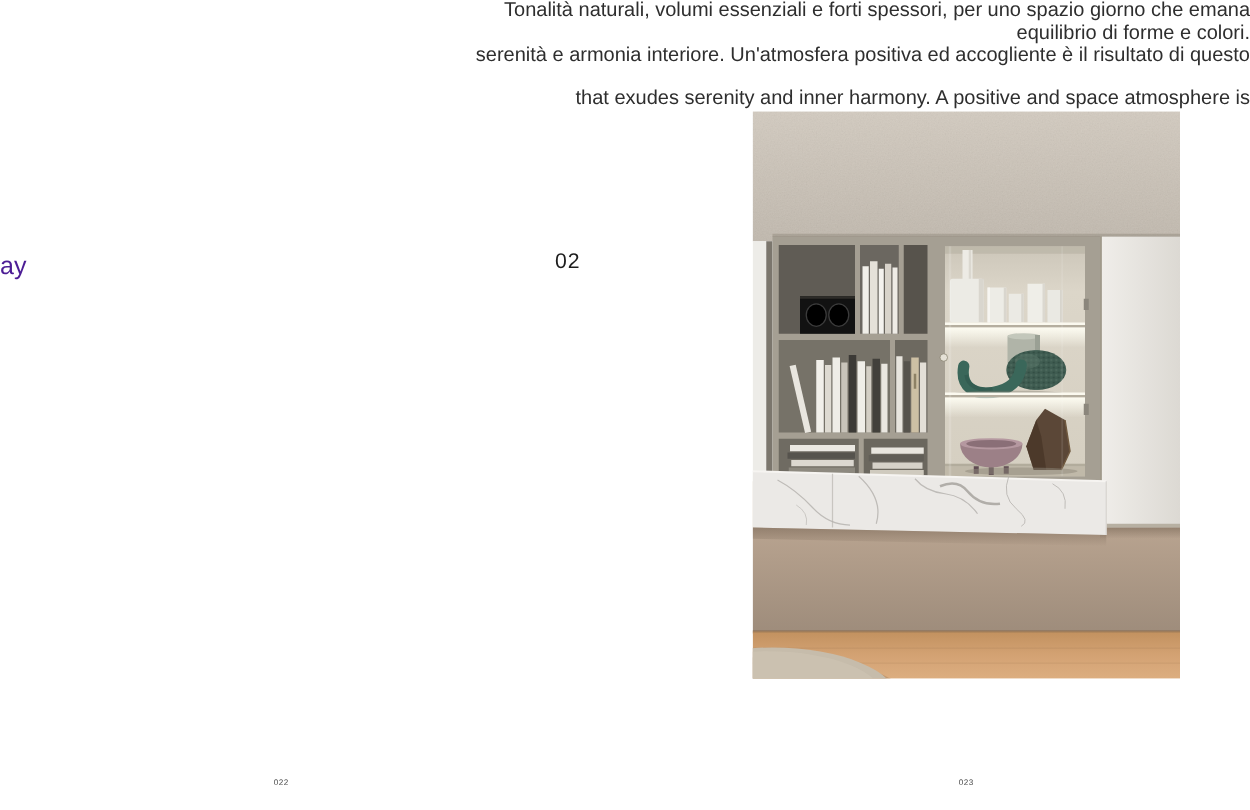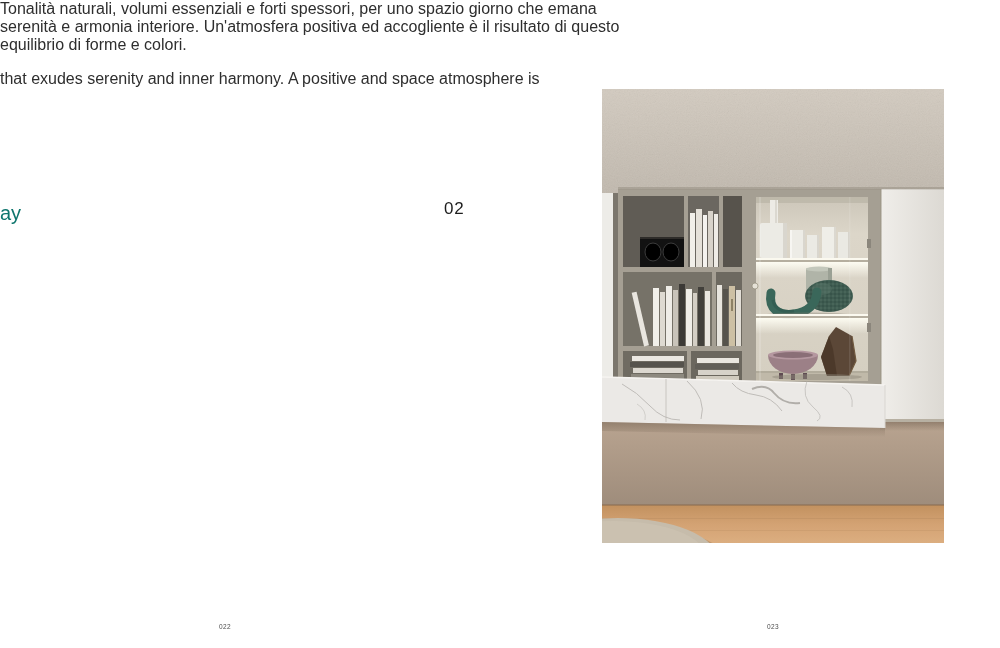"Tonalità naturali, volumi essenziali e" .spread { text-align: none -> right }
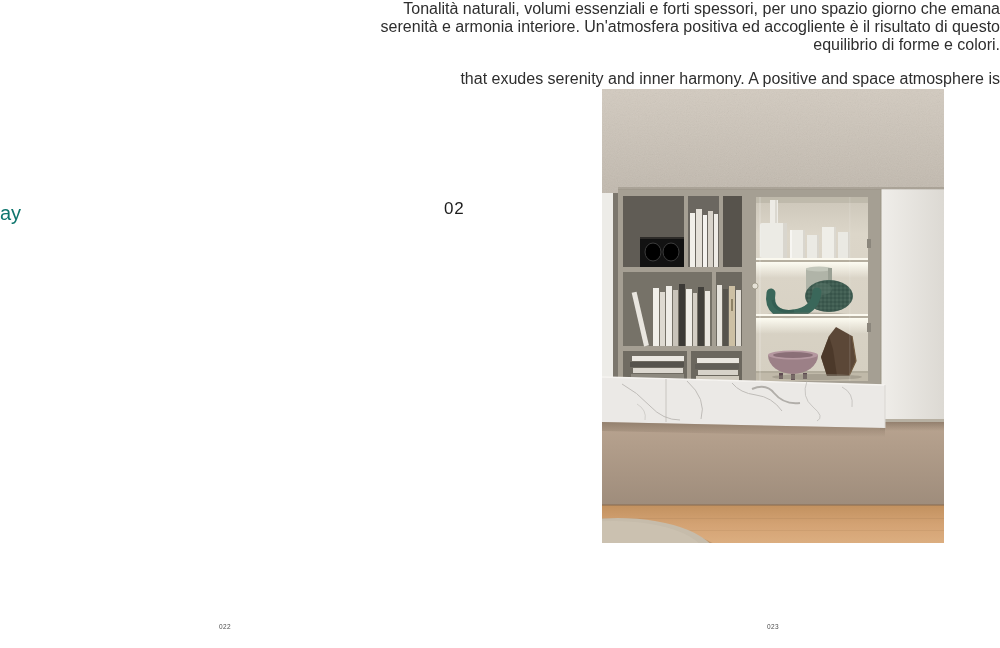"serenità e armonia interiore." div { order: before "equilibrio di forme e colori." -> after "equilibrio di forme e colori." }
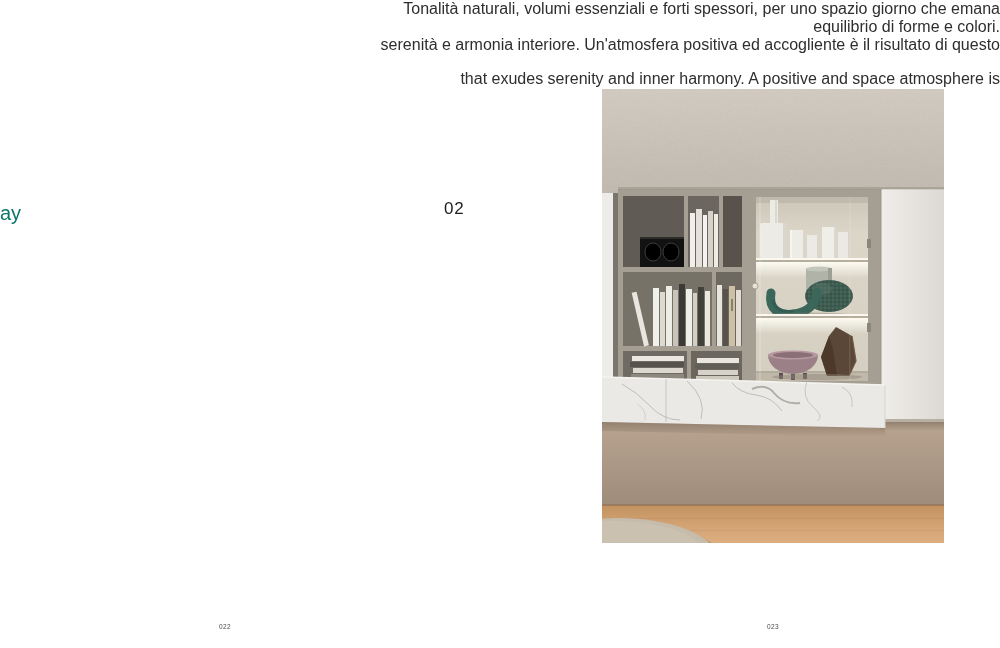"ay" .edge-word { color: #0f766e -> #4c1d95 }
